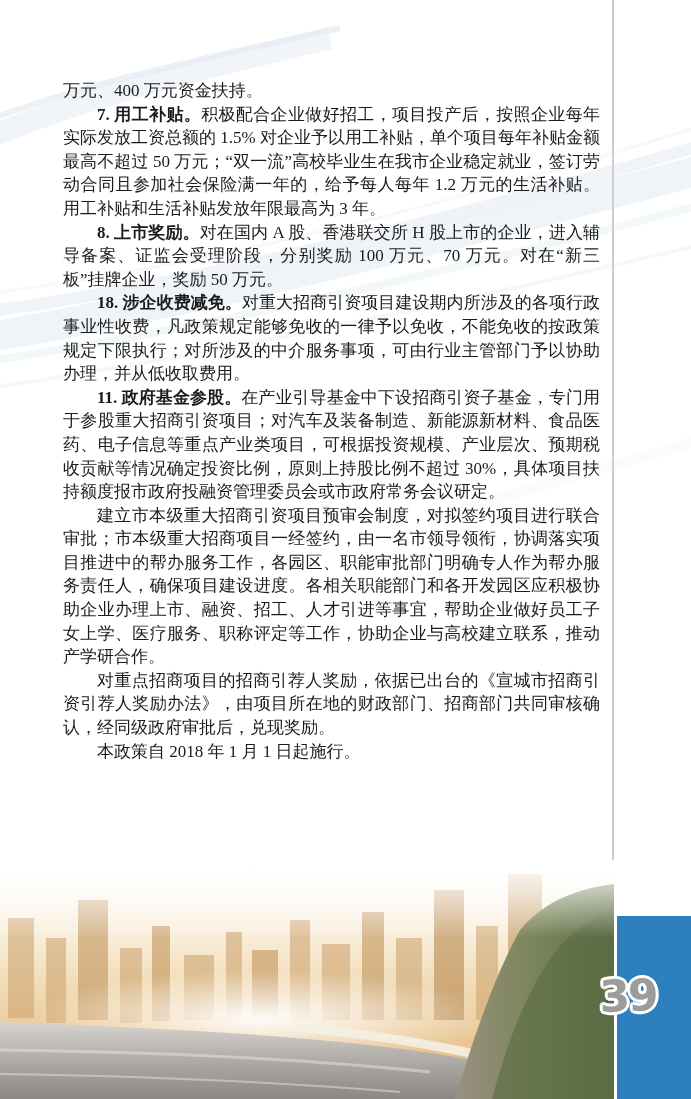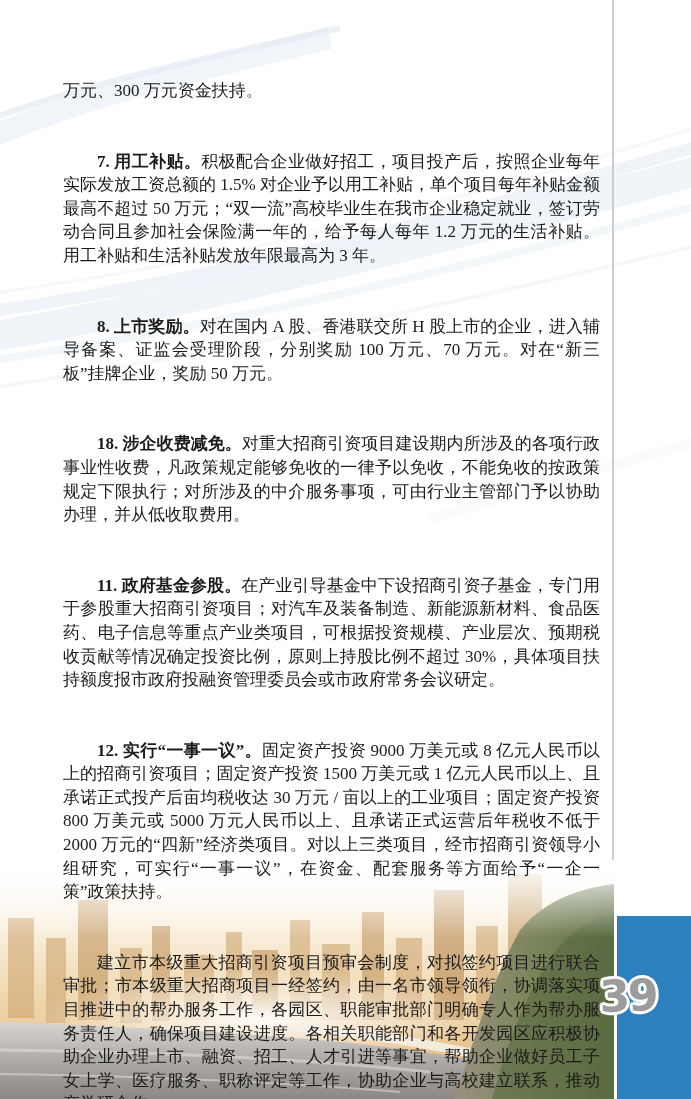"万元、300 万元资金扶持。" p.cont { text: 300 -> 400 }
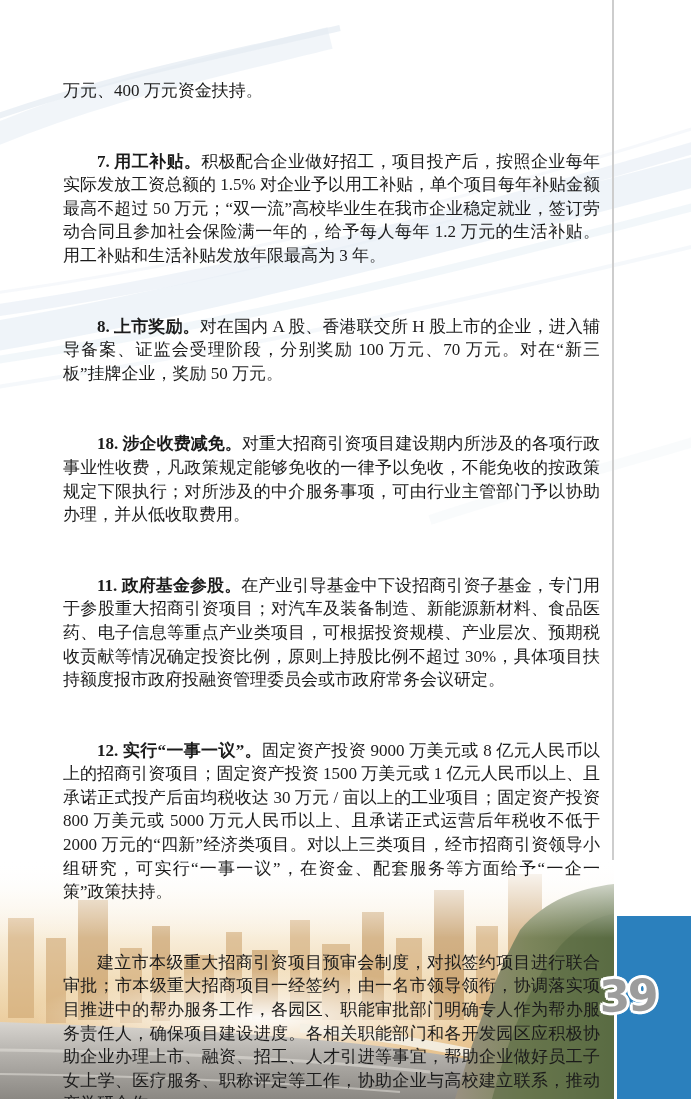"7. 用工补贴。积极配合企业做好招工，项目投产后，按照企业每年实际发放工资总额的" .article p.item,.article p.body { margin-top: 47px -> none }
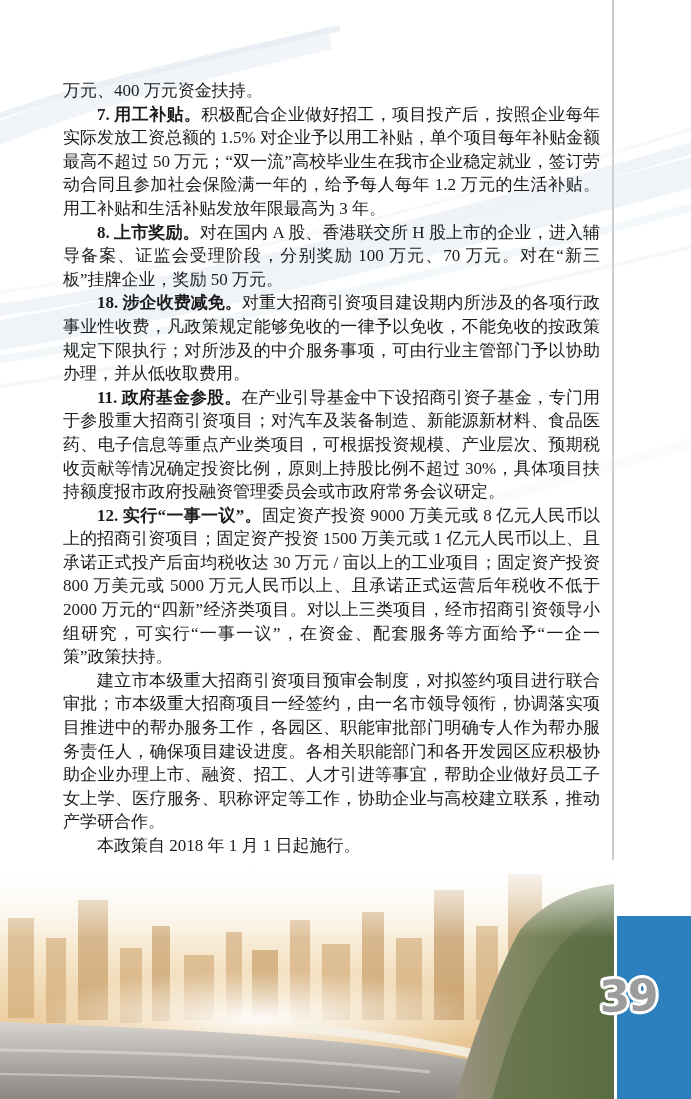"12. 实行“一事一议”。固定资产投资 9000 万美元或 8" p.item { html: <p><b>12. 实行“一事一议”。</b>固定资产投资 9000 万美元或 8 亿元人民币以上的招商引资项目；固定资产投资 1500 万美元或 1 亿元人民币以上、且承诺正式投产后亩均税收达 30 万元 / 亩以上的工业项目；固定资产投资 800 万美元或 5000 万元人民币以上、且承诺正式运营后年税收不低于 2000 万元的“四新”经济类项目。对以上三类项目，经市招商引资领导小组研究，可实行“一事一议”，在资金、配套服务等方面给予“一企一策”政策扶持。</p> -> none }
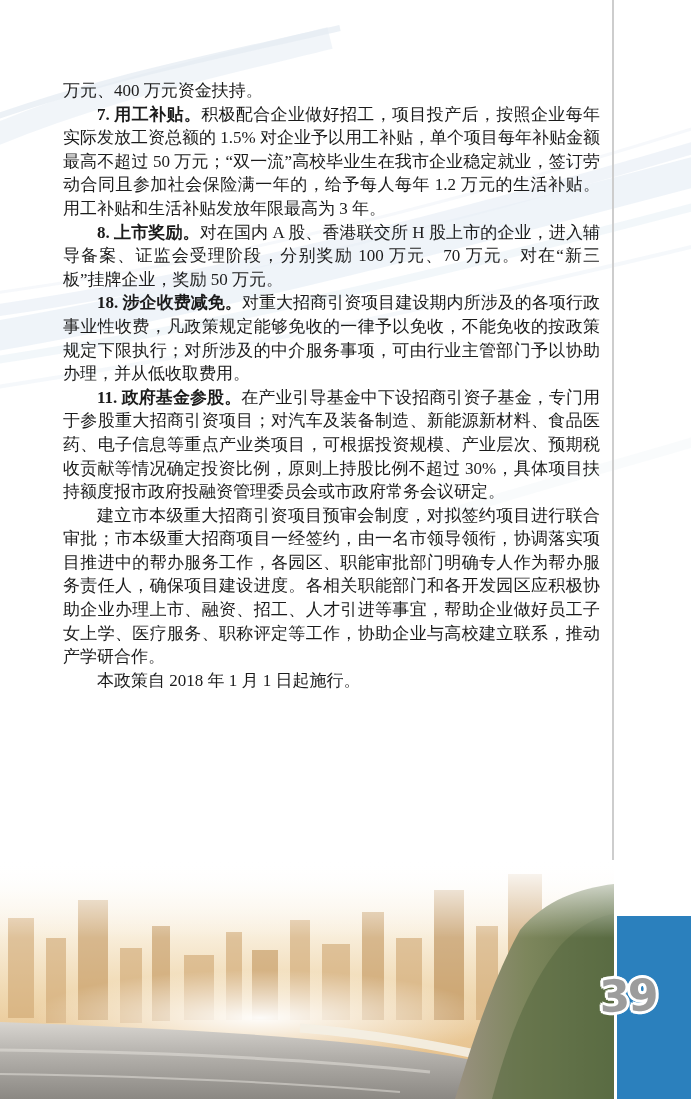"对重点招商项目的招商引荐人奖励，依据已出台的《宣城市招商引资引荐人奖励办法》，由" p.body { html: none -> <p>对重点招商项目的招商引荐人奖励，依据已出台的《宣城市招商引资引荐人奖励办法》，由项目所在地的财政部门、招商部门共同审核确认，经同级政府审批后，兑现奖励。</p> }
